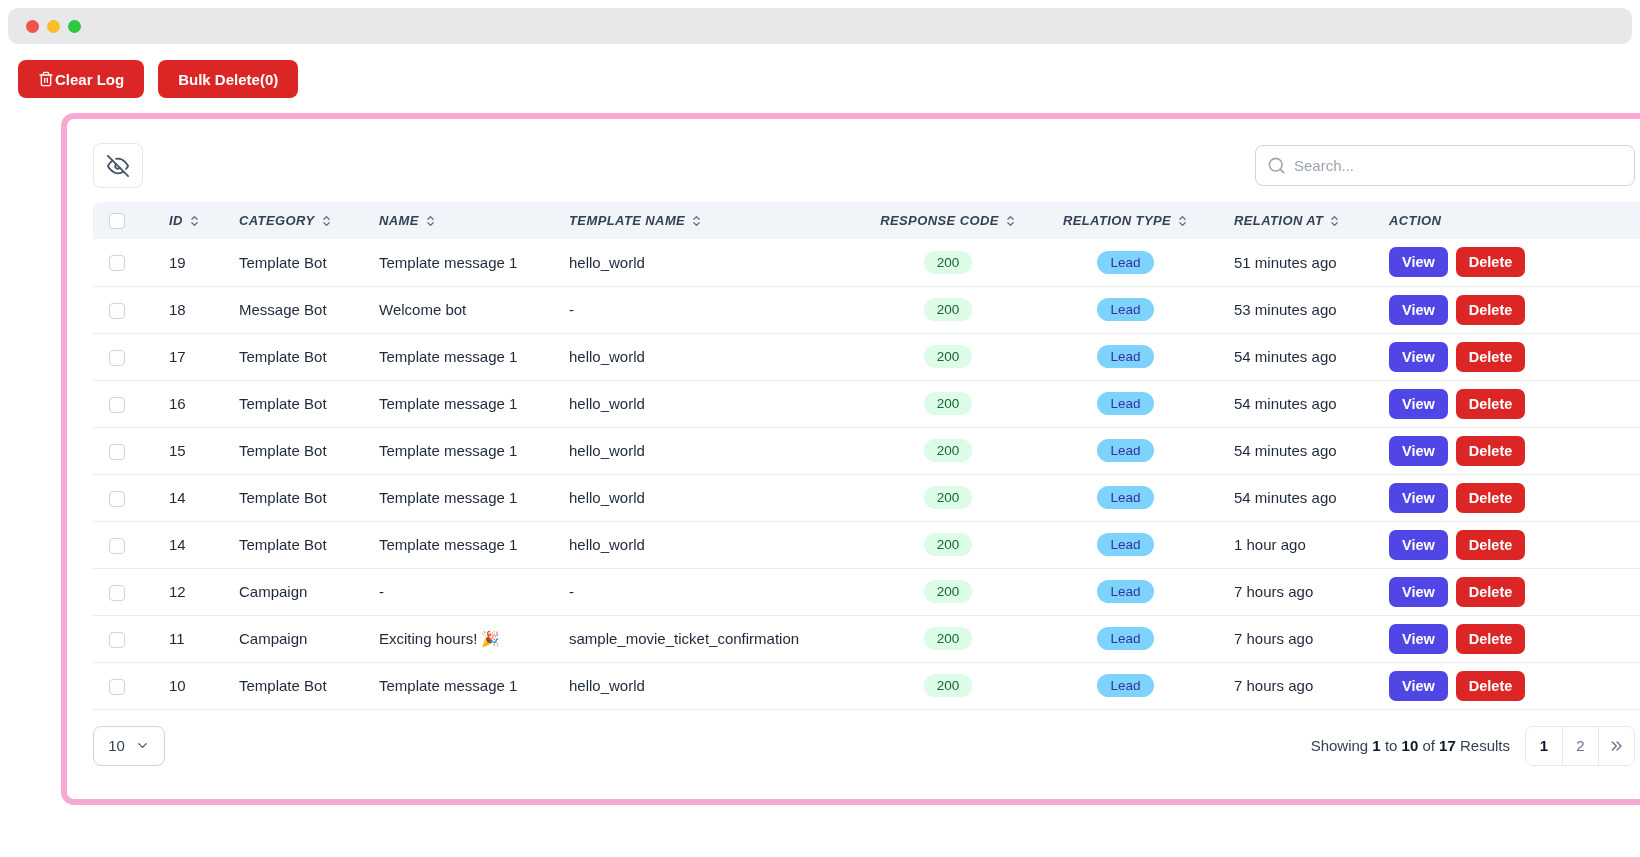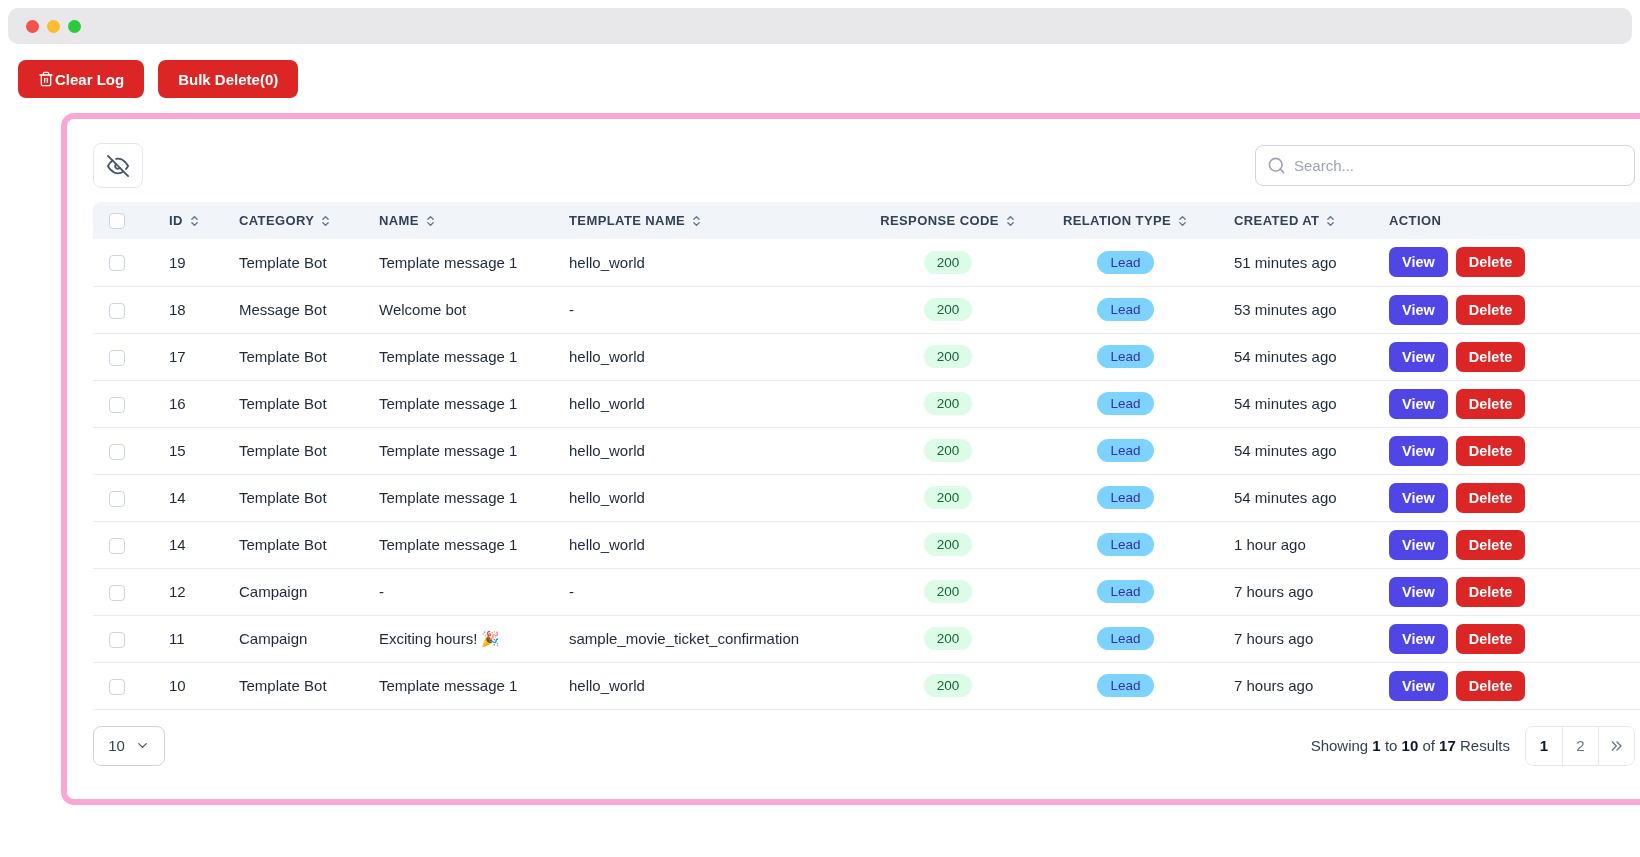"ID" thead th { font-style: none -> italic }
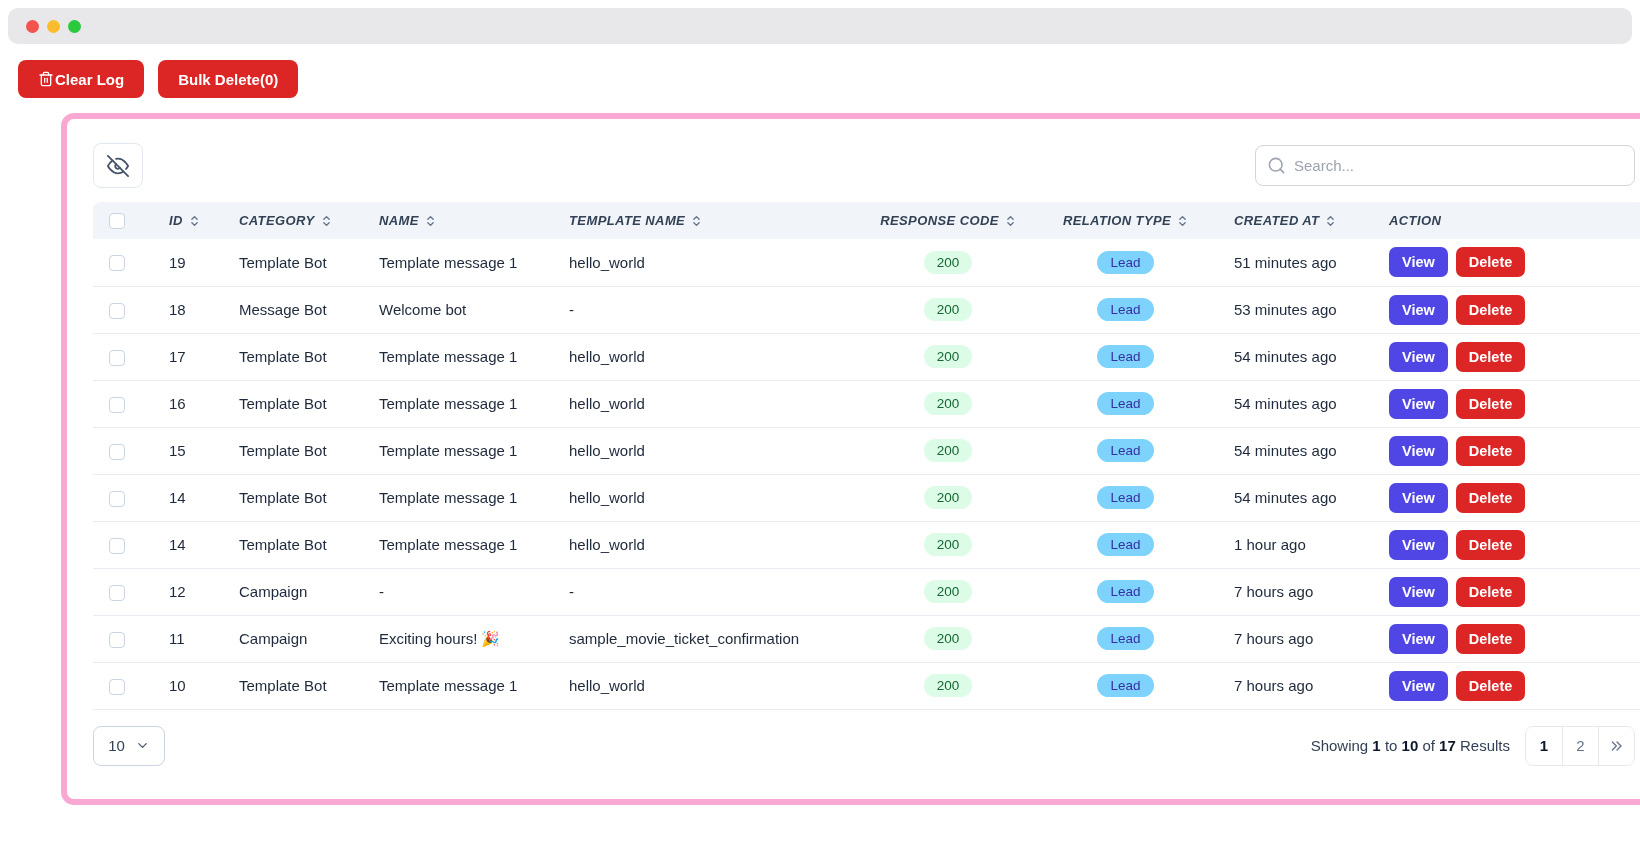"CREATED AT" span { text: CREATED -> RELATION }
